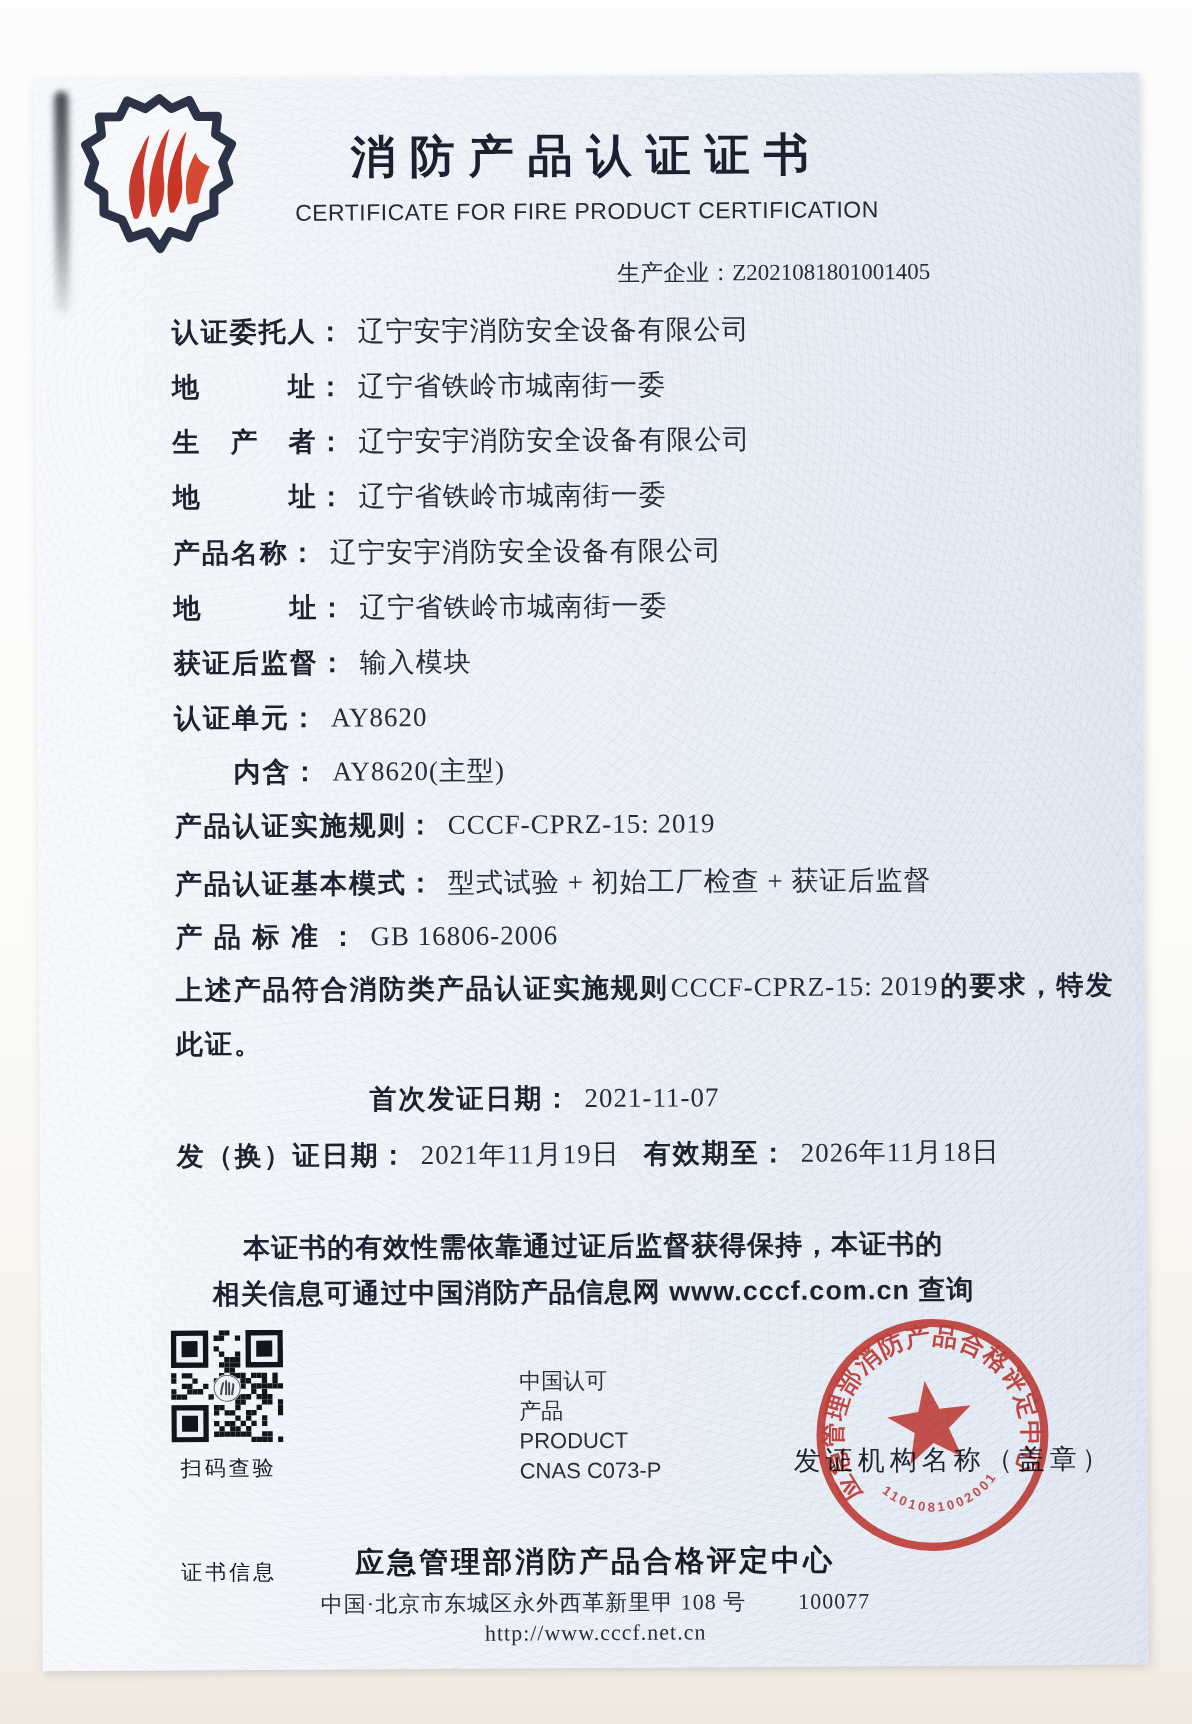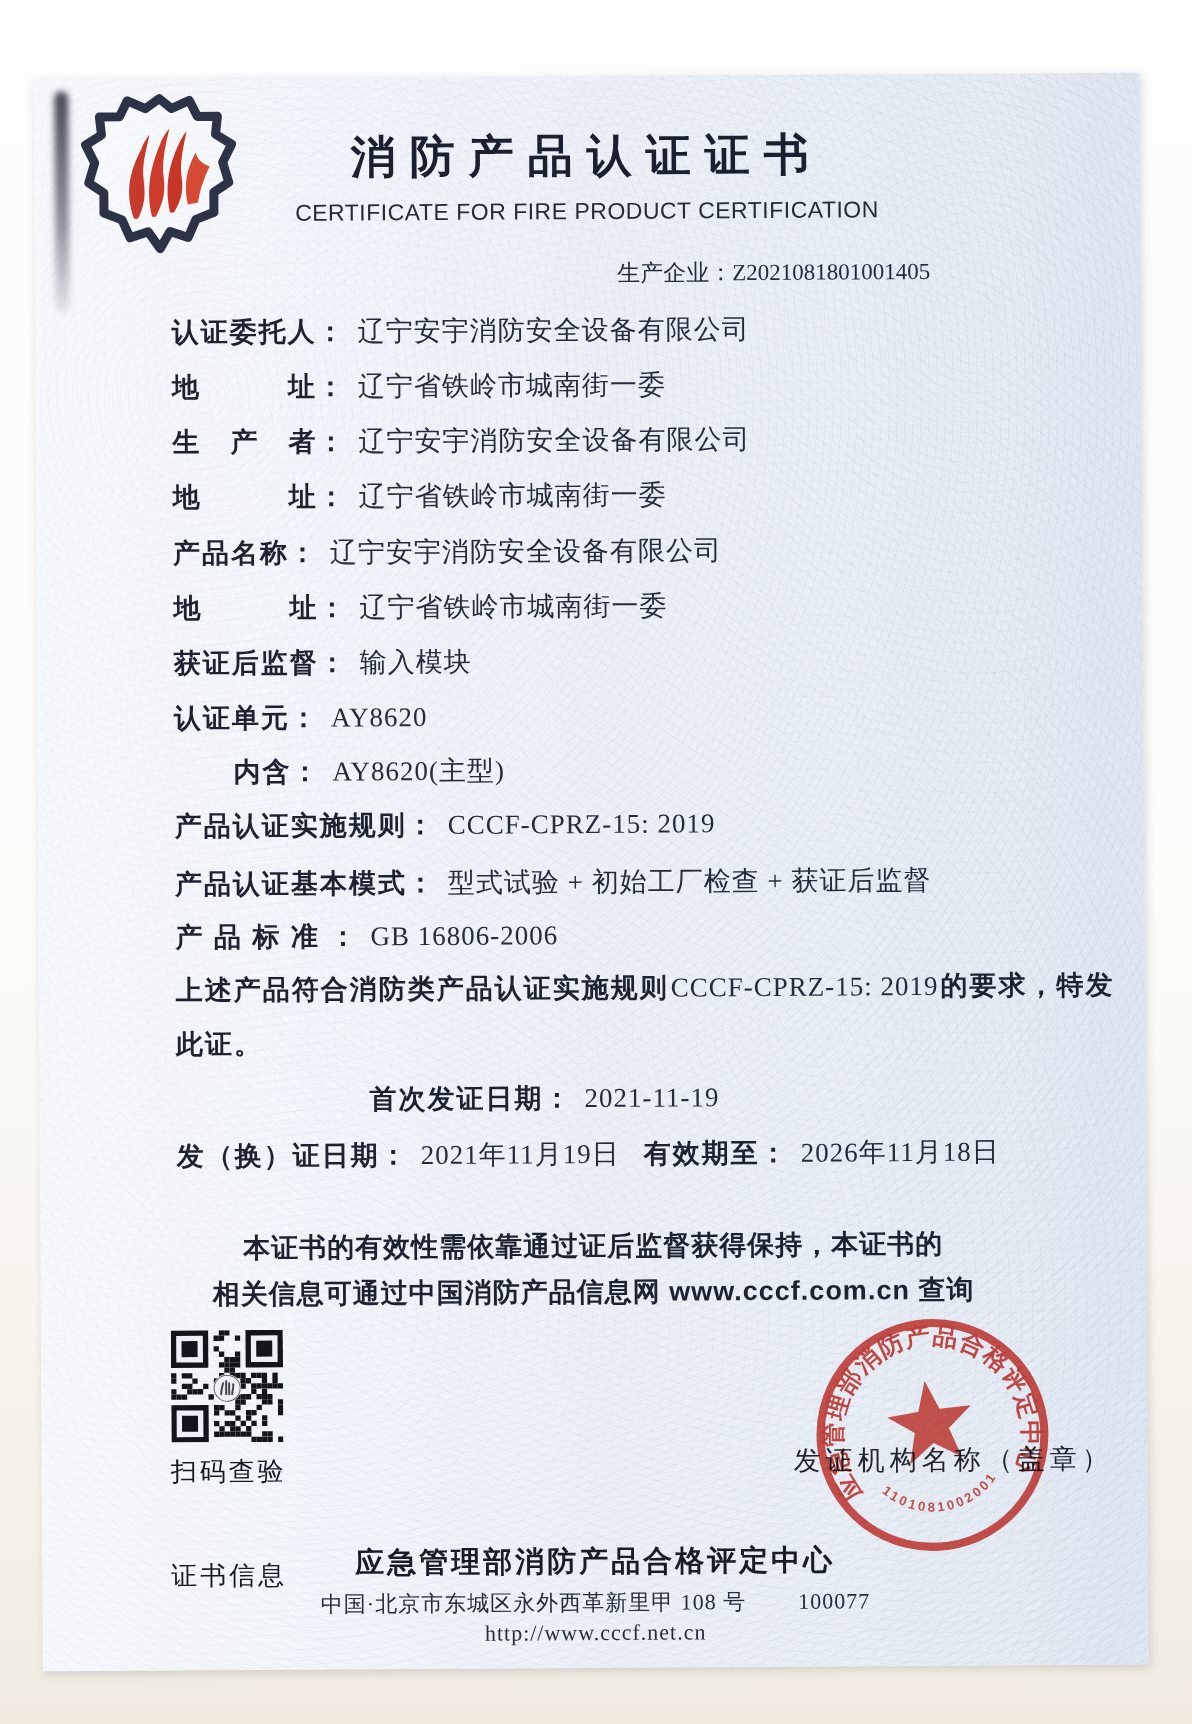"2021-11-19" span.val { text: 2021-11-19 -> 2021-11-07 }
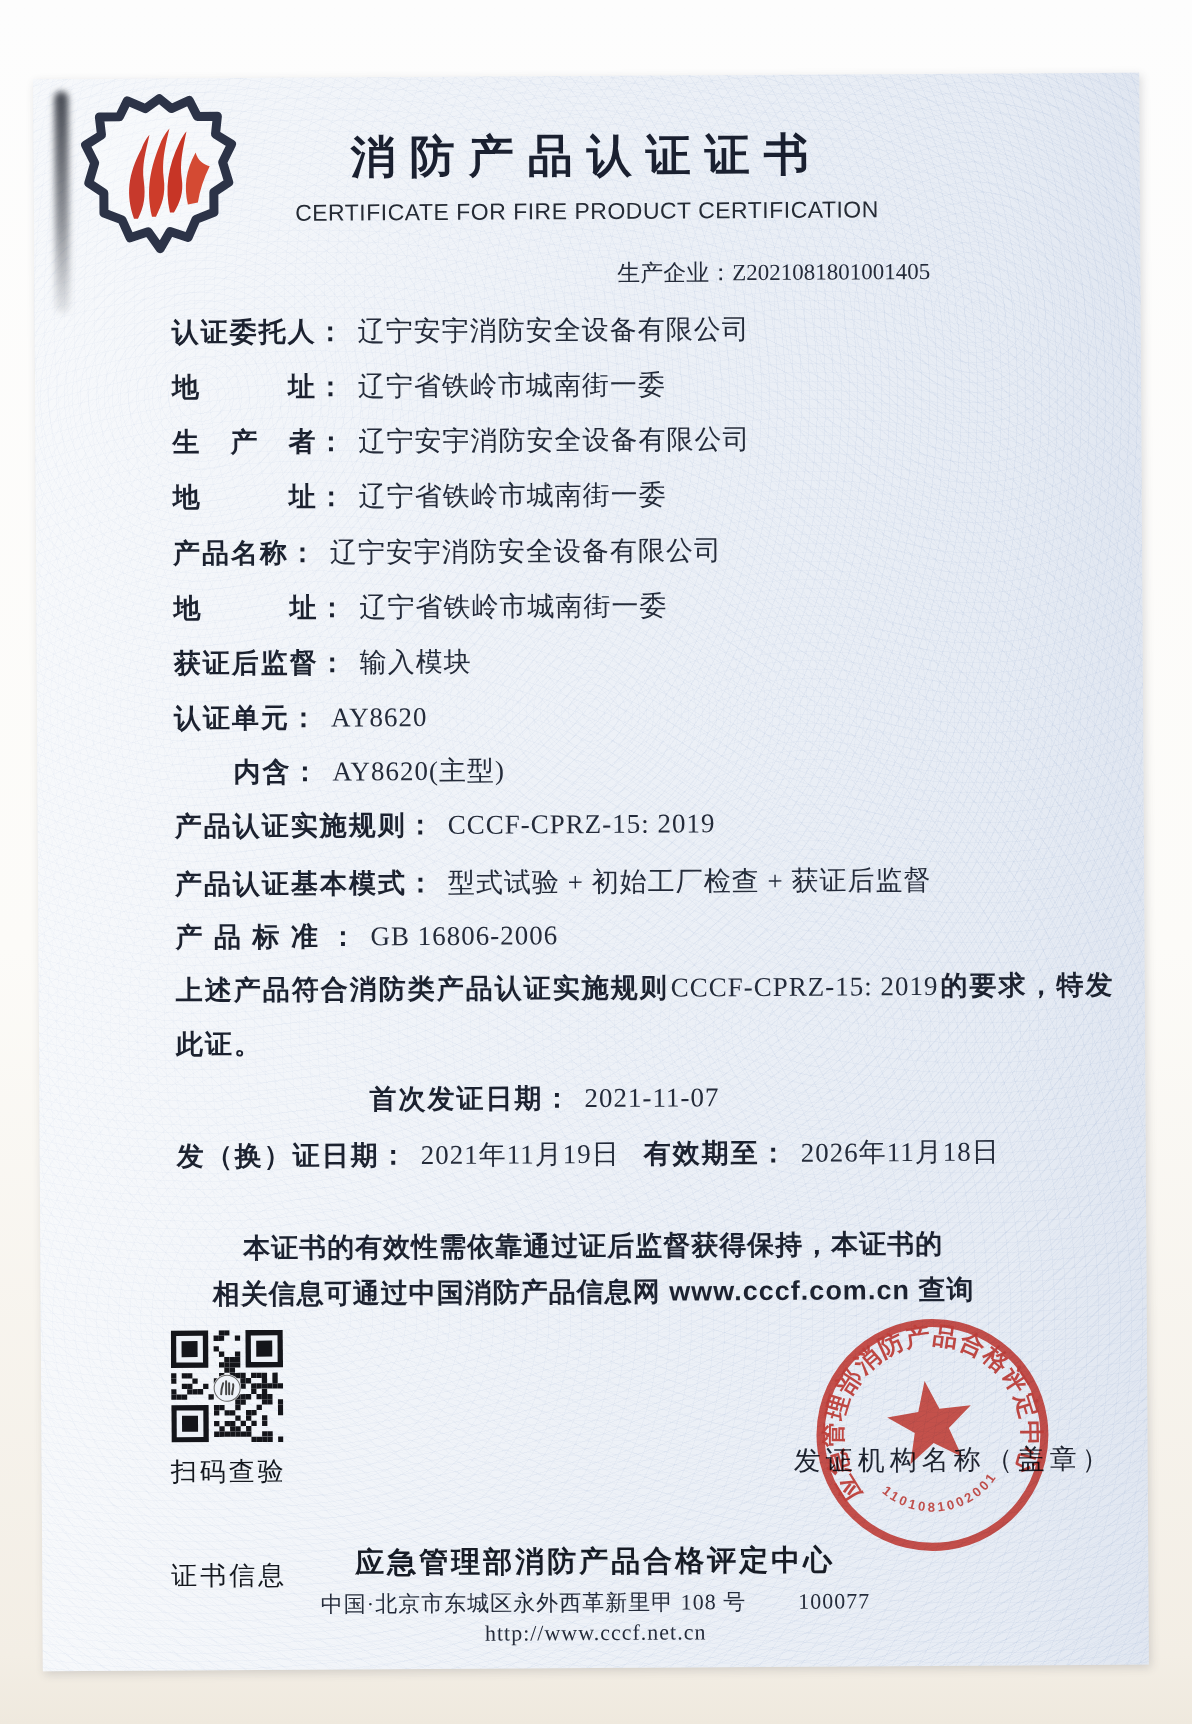"中国认可" div.abs { html: none -> <div> <div>中国认可</div> <div>产品</div> <div>PRODUCT</div> <div>CNAS C073-P</div> </div> }
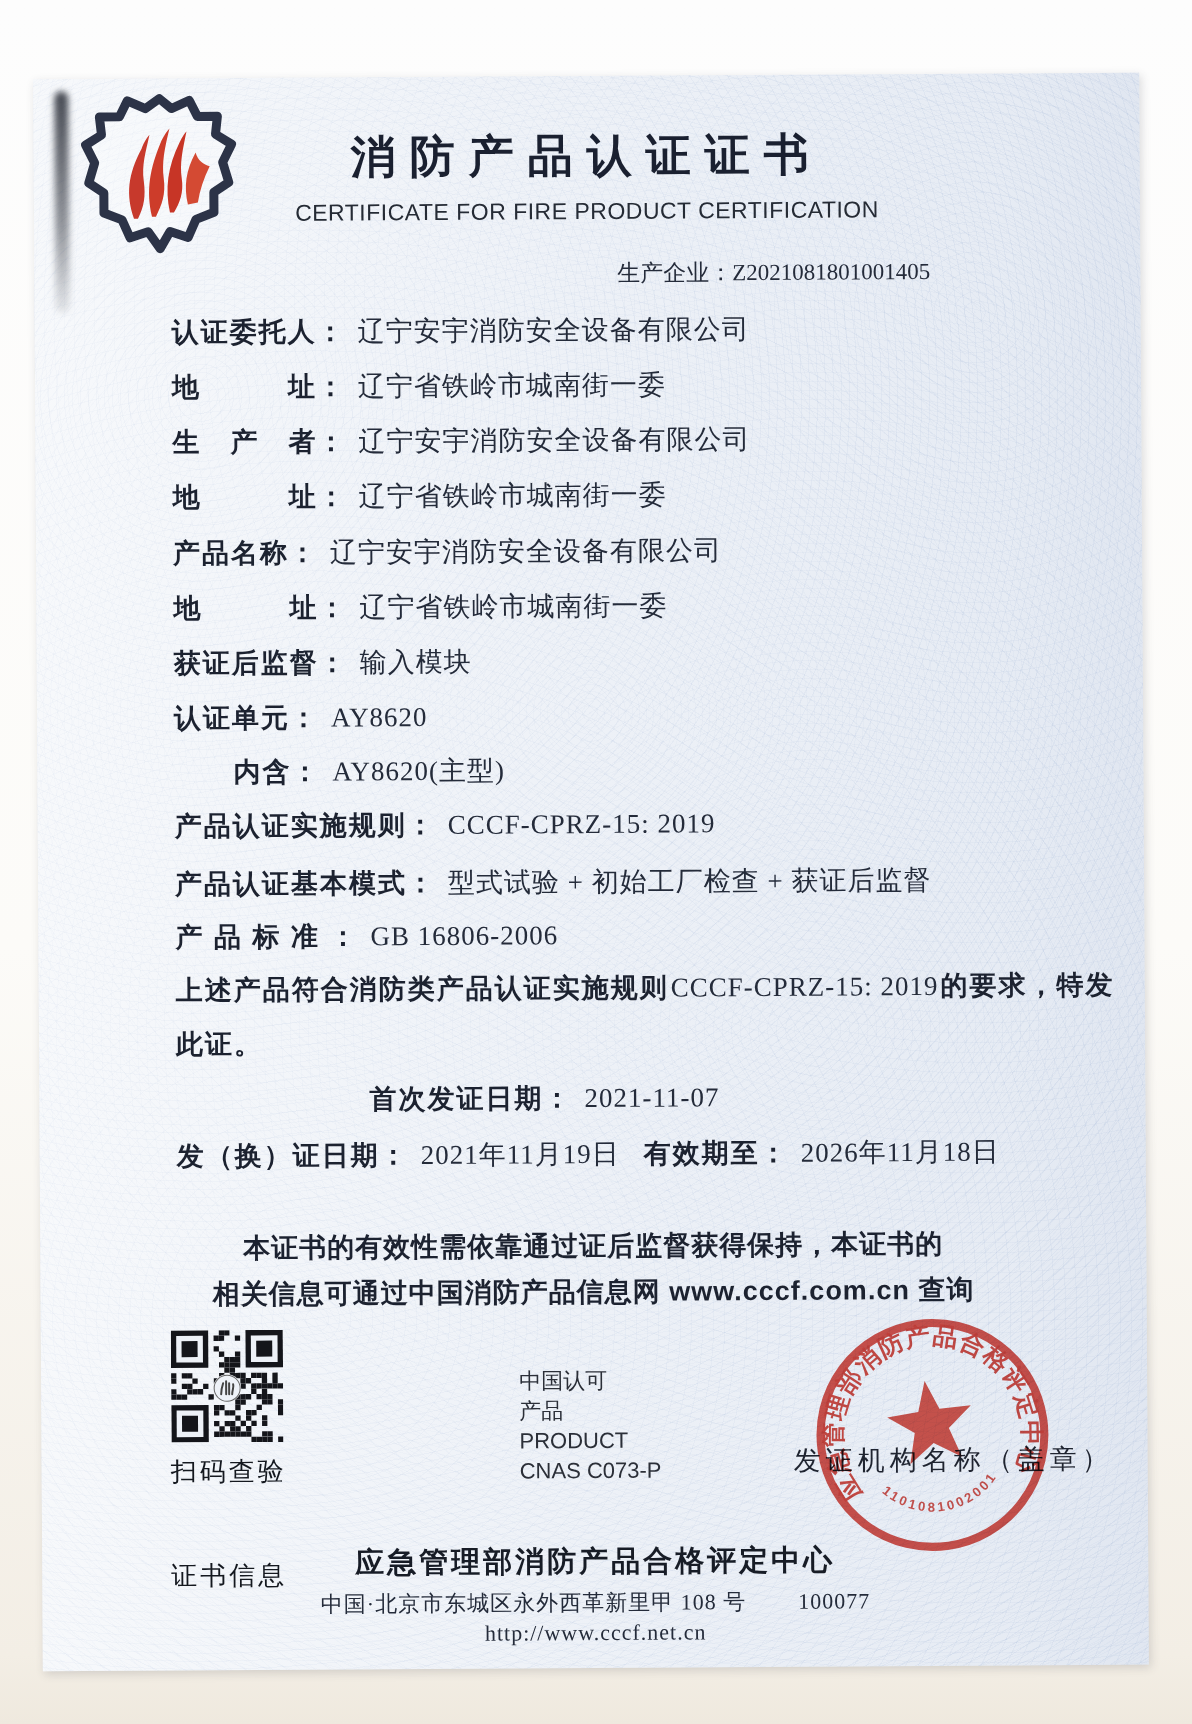"扫码查验" .qr-caption { font-size: 26px -> 21px }
